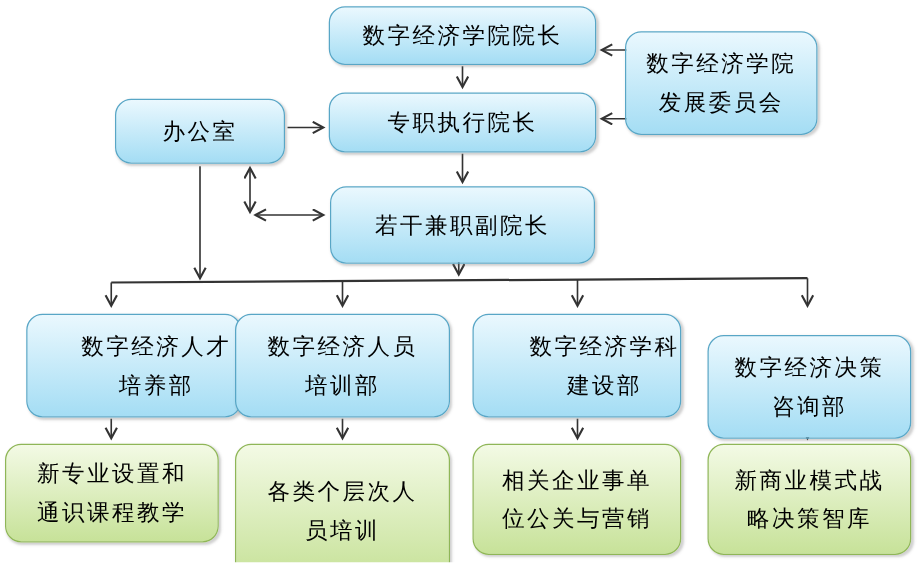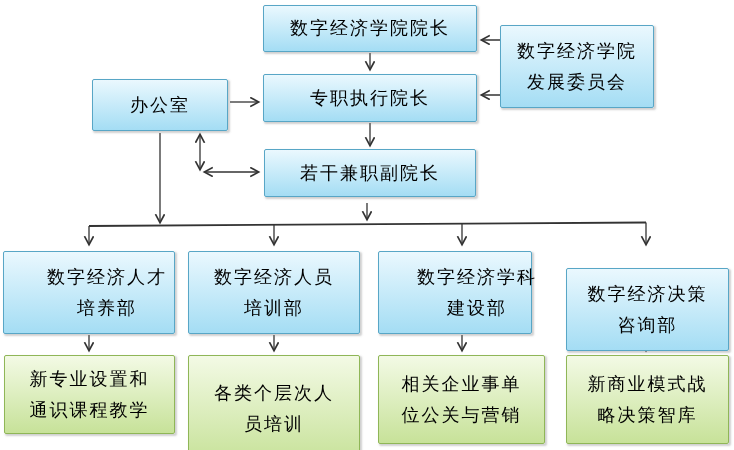"数字经济学院院长" .node { border-radius: 2px -> 13px }
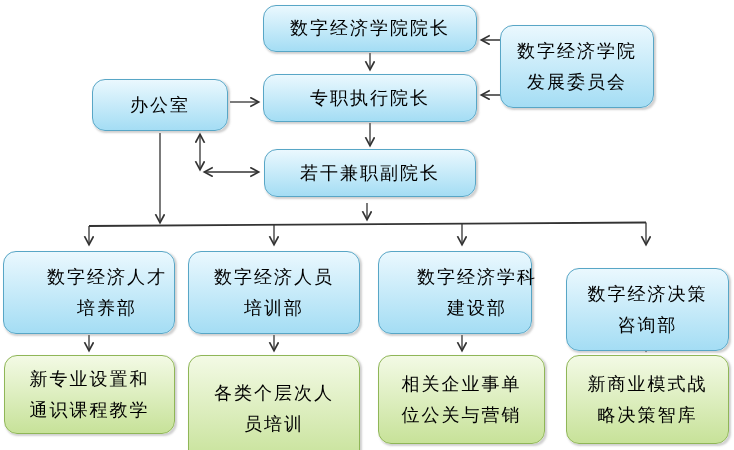"若干兼职副院长" #node-vice-deans { height: 48px -> 62px }
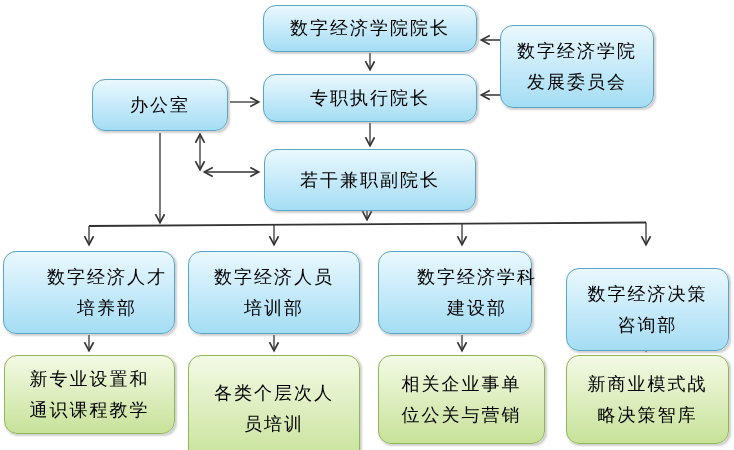"数字经济人才" #node-dept-talent { left: 3px -> 21px }
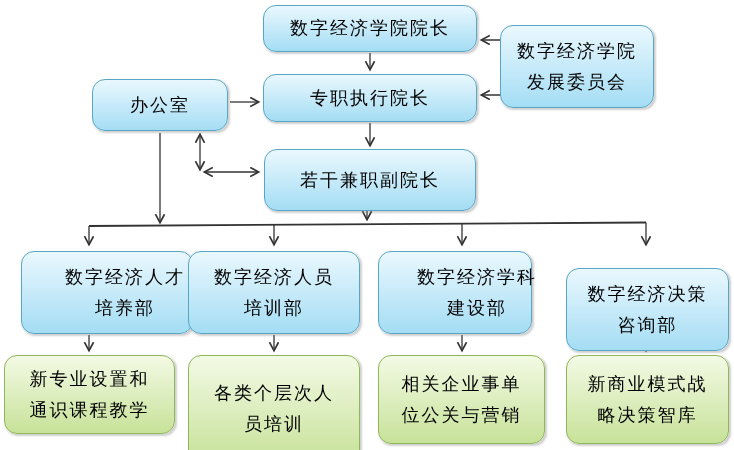"数字经济学科" #node-dept-discipline { width: 154px -> 167px }
